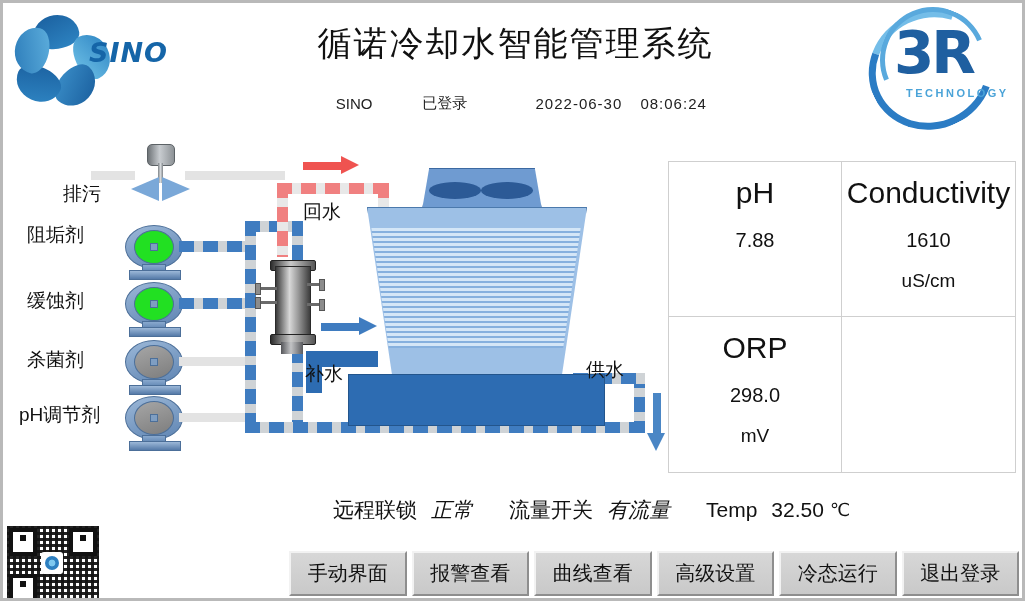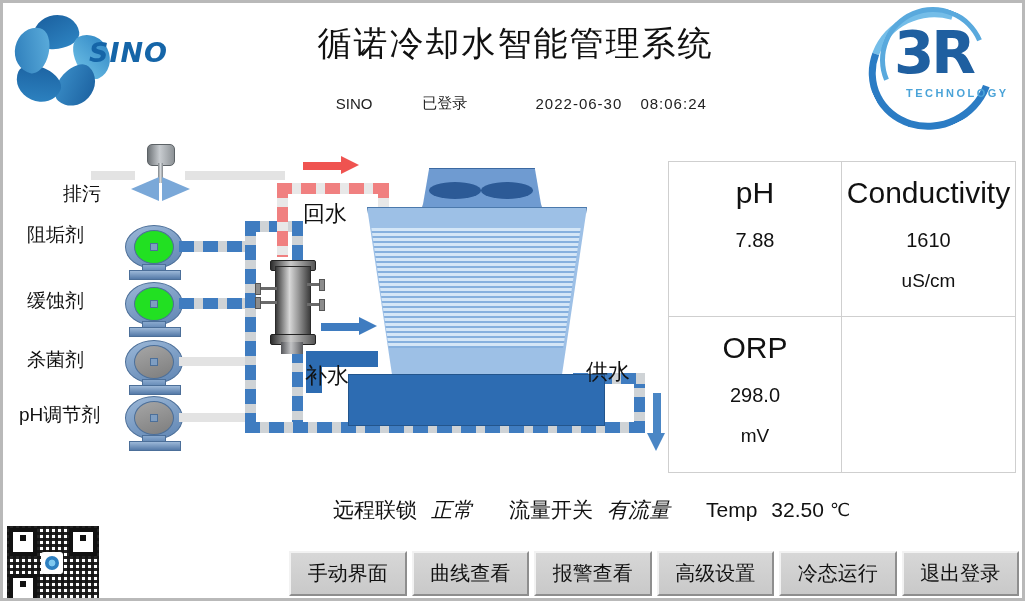"回水" .lbl-d { font-size: 22px -> 19px }
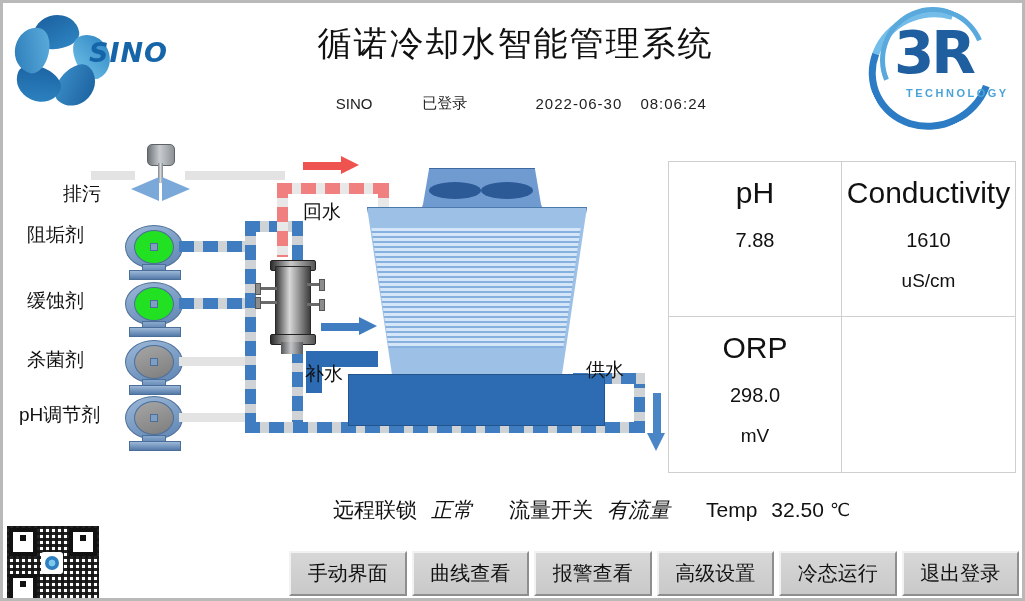"曲线查看" div.btn { order: before "报警查看" -> after "报警查看" }
